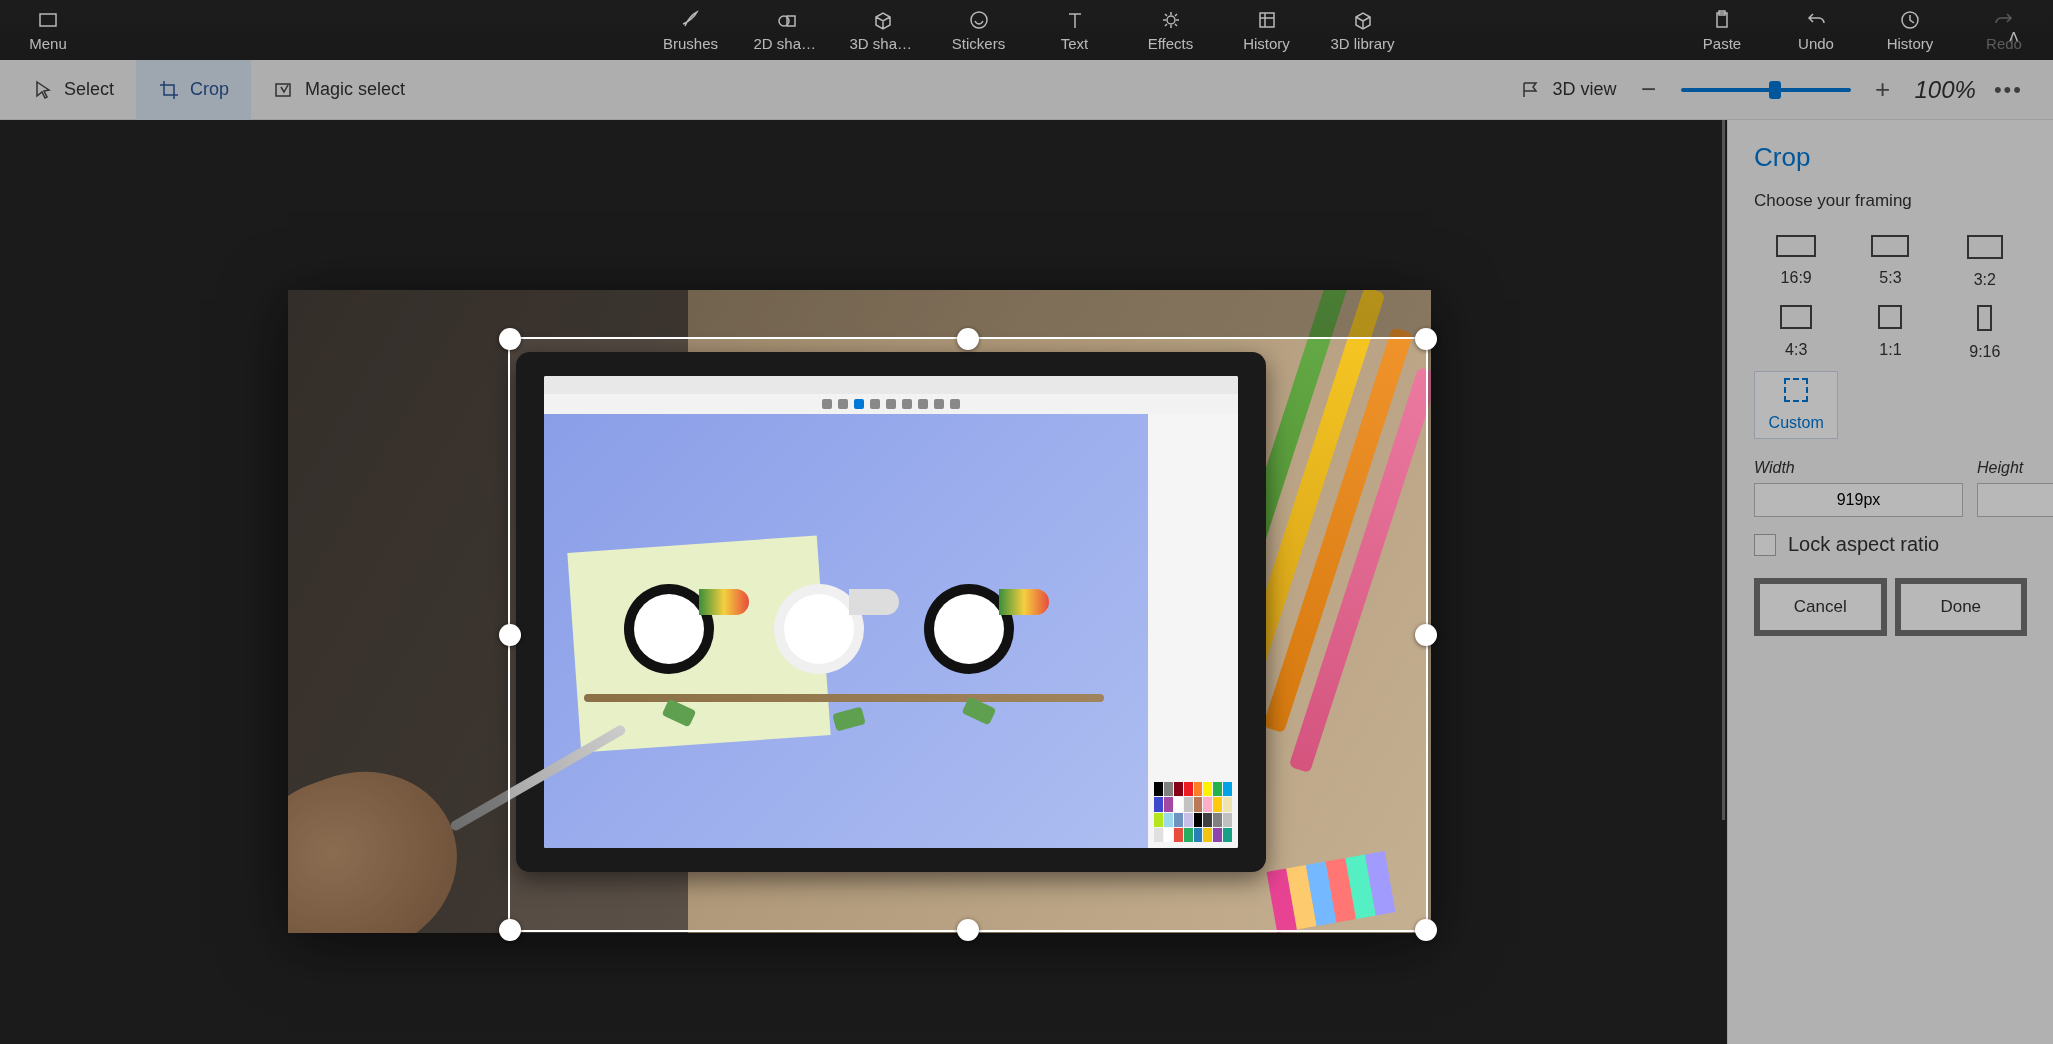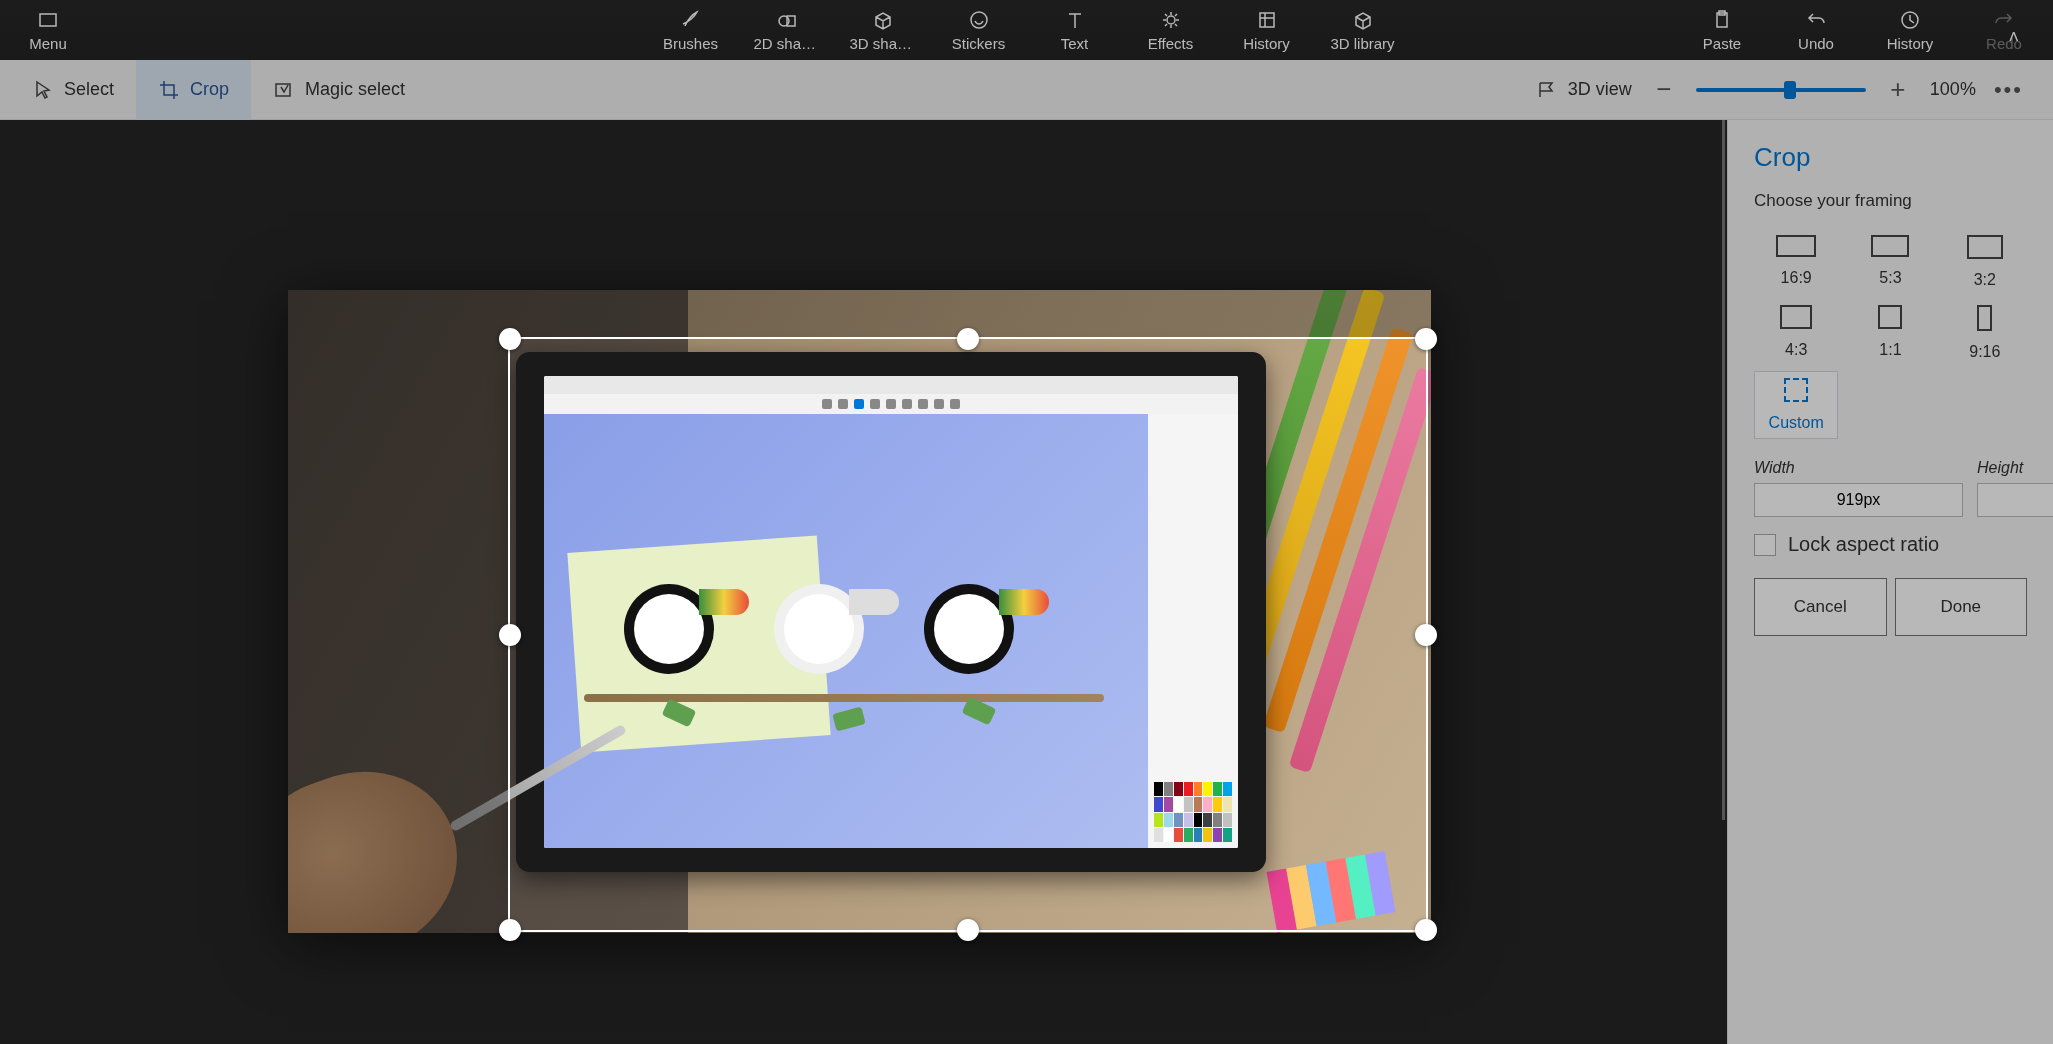"100%" .zoom-val { font-size: 18px -> 24px; font-style: none -> italic }
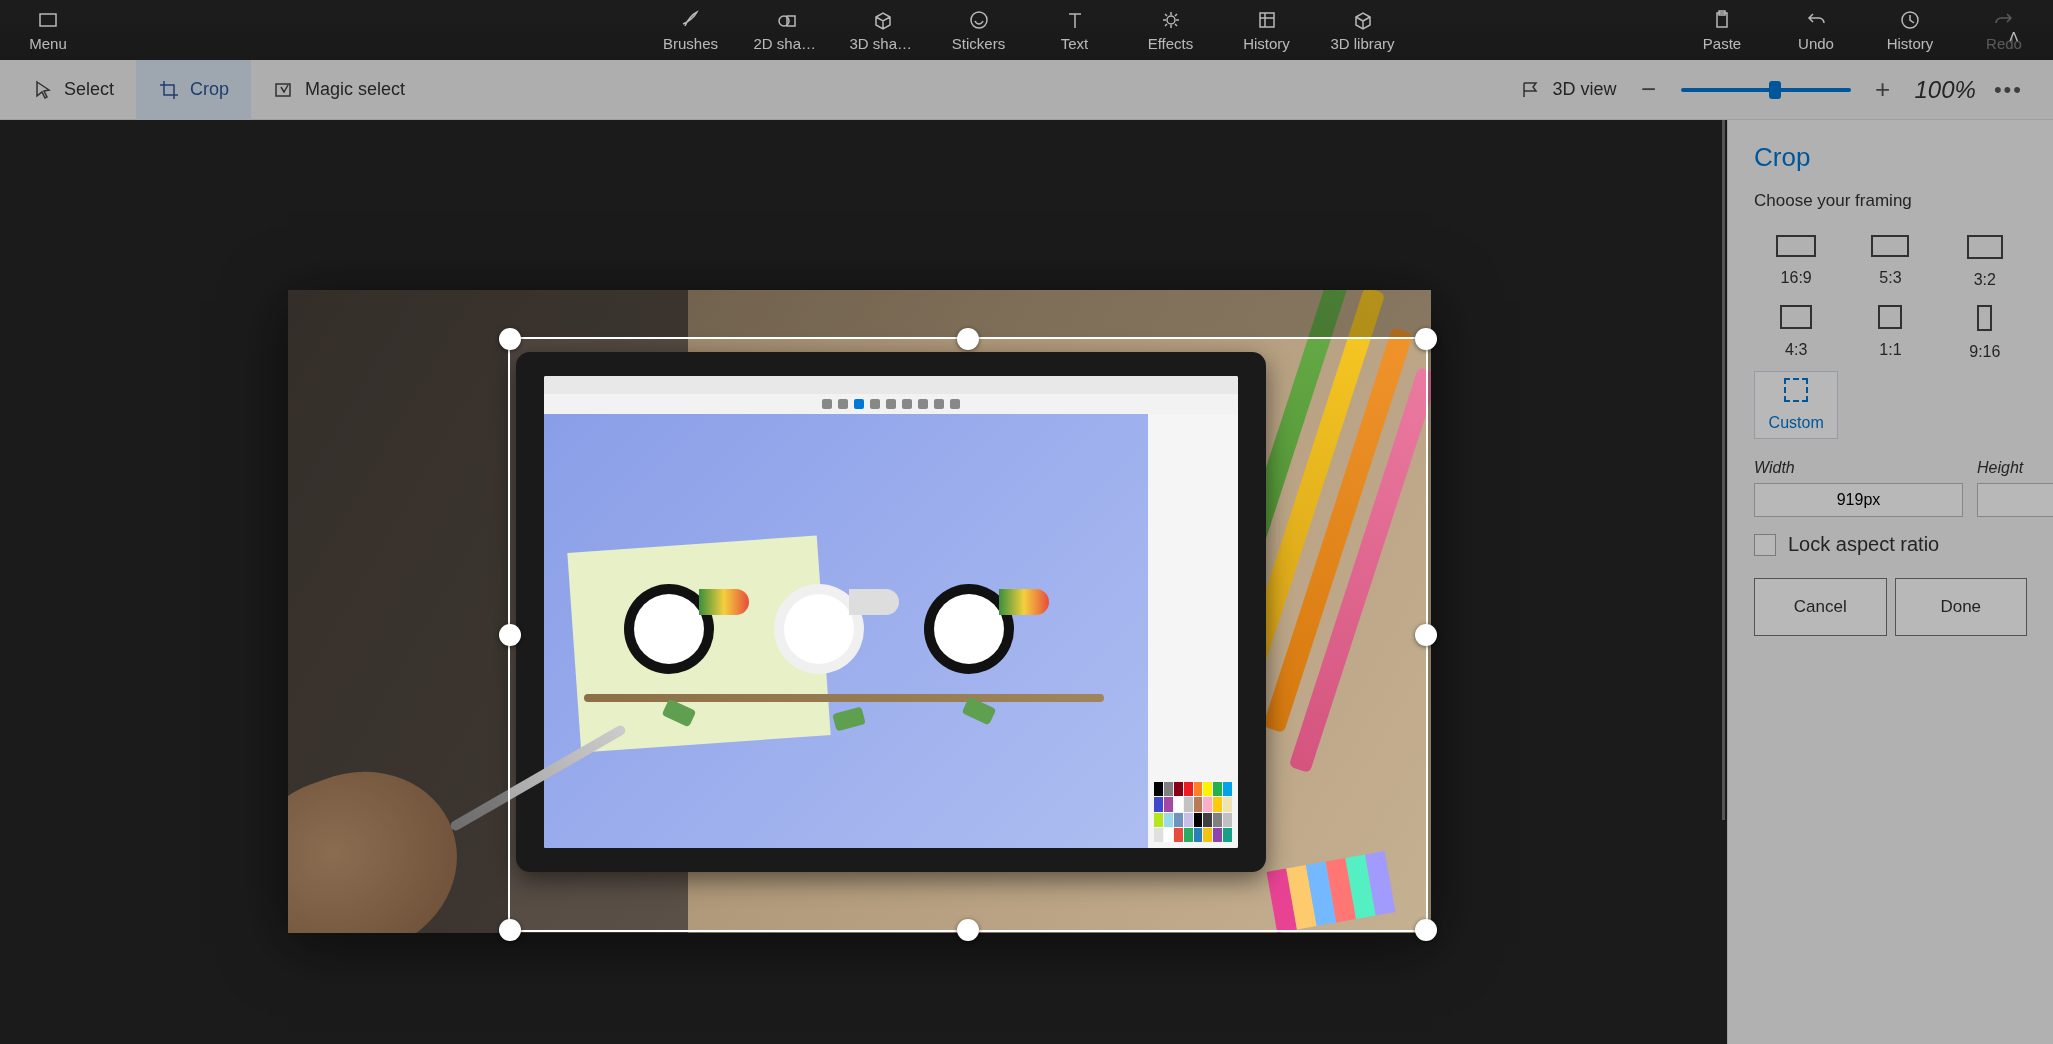"Cancel" .panel-btn { border: 1px solid #737373 -> 6px solid #737373 }
